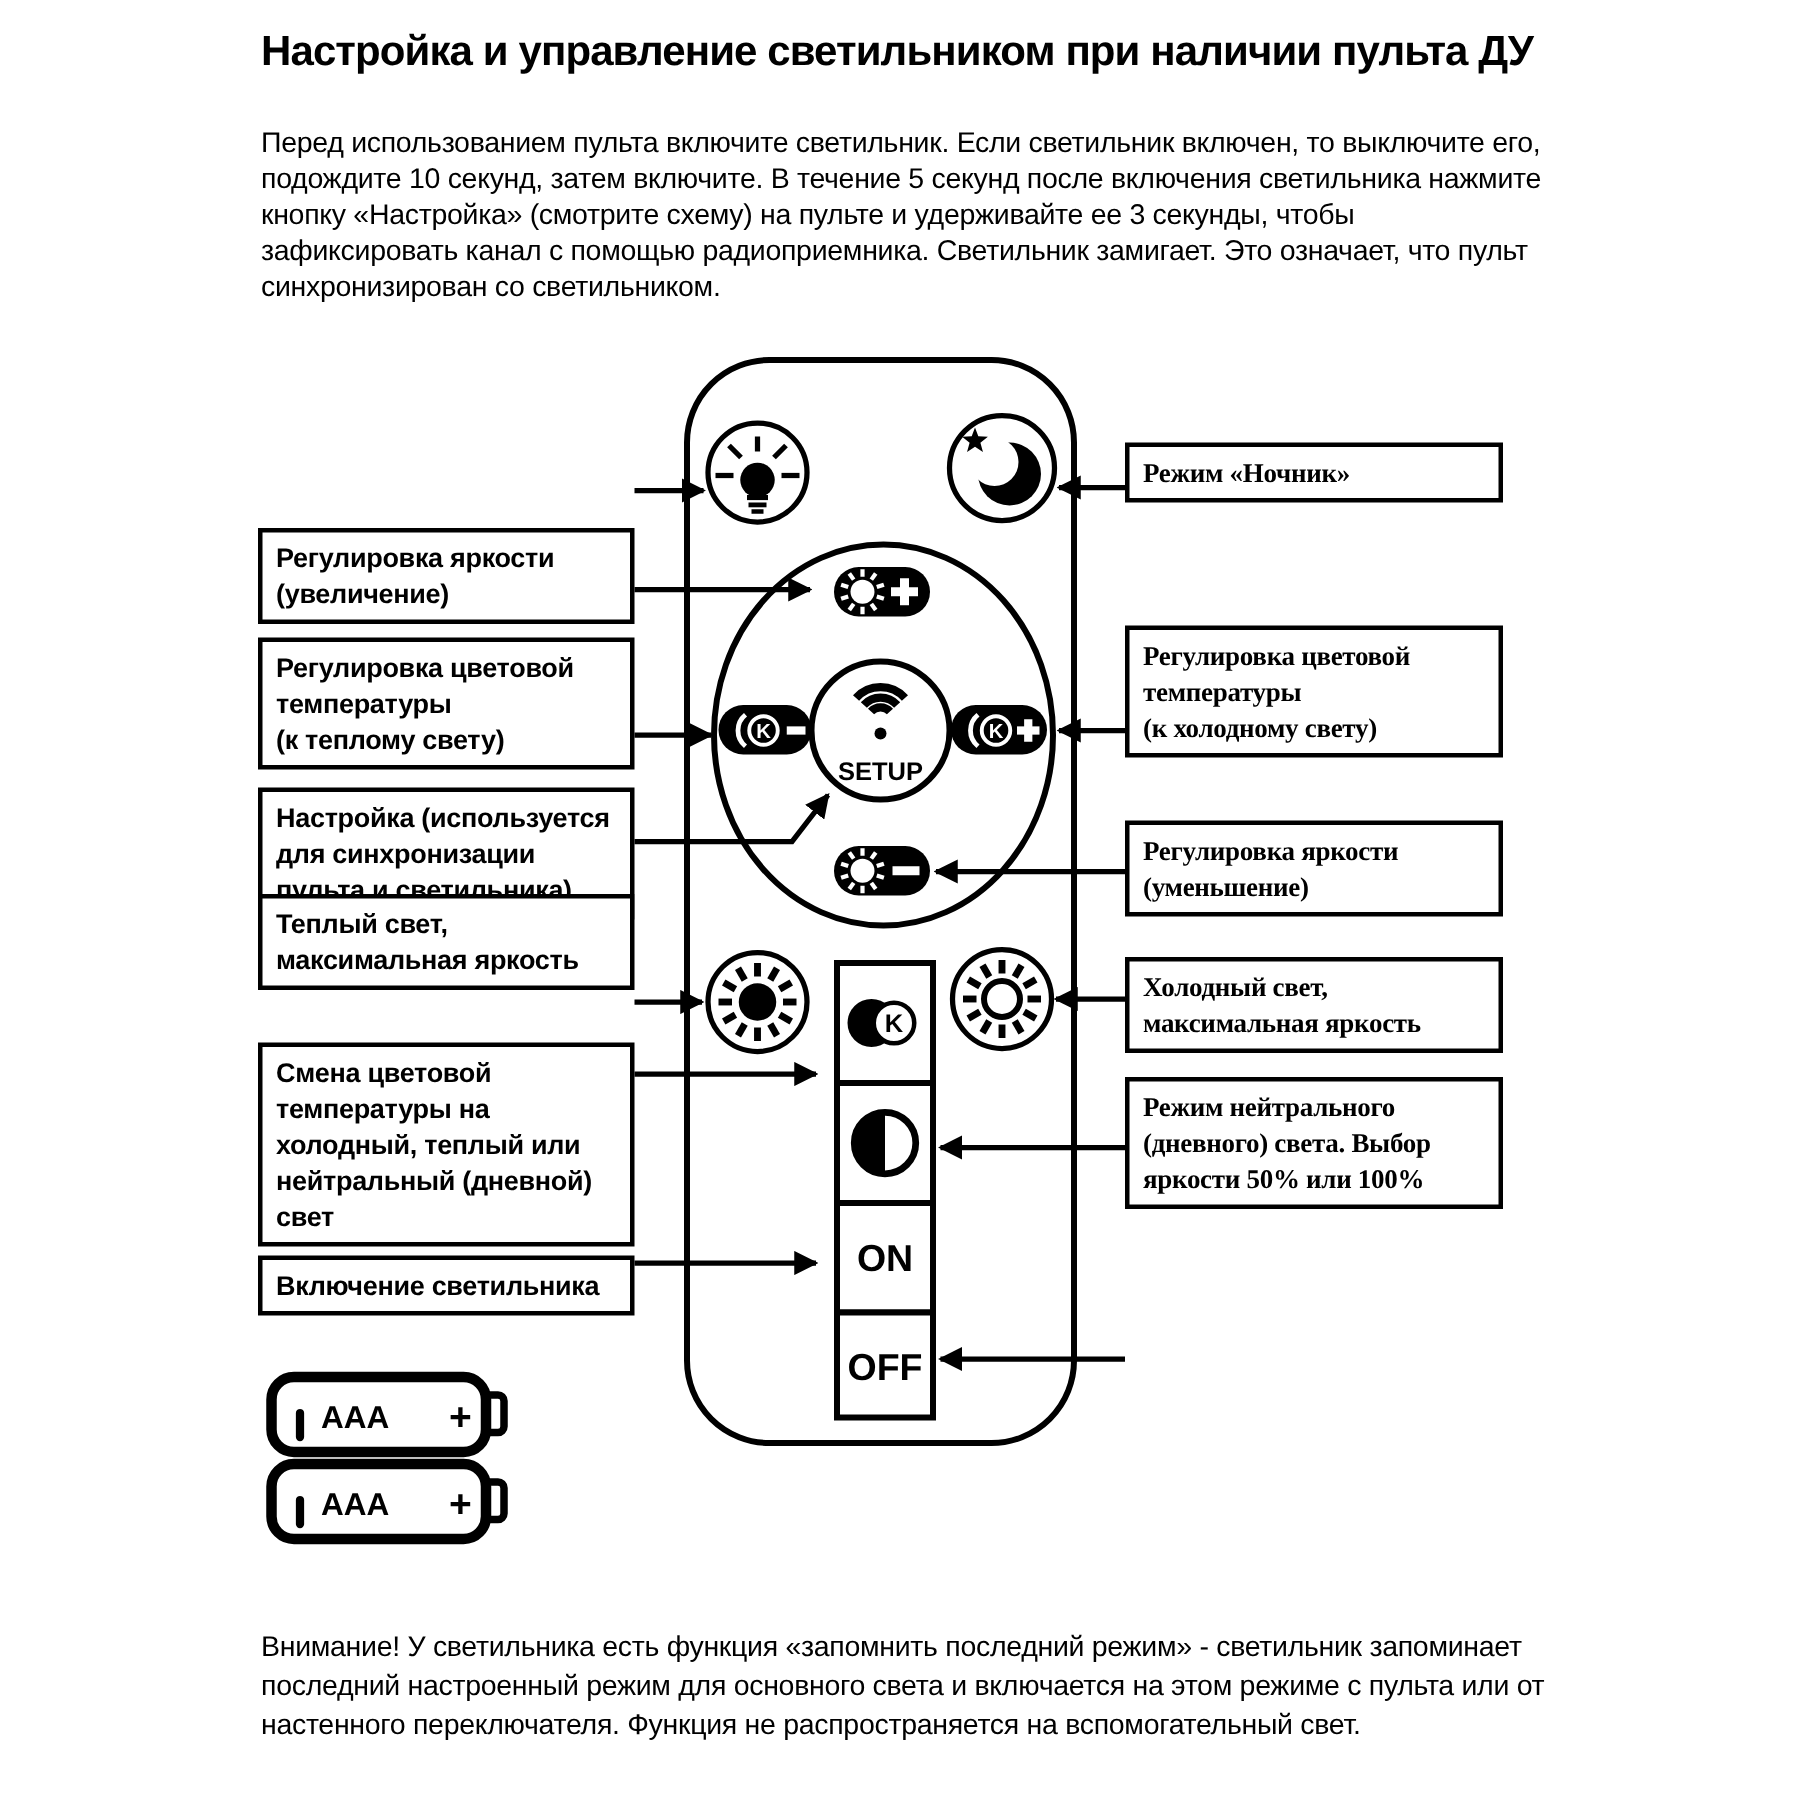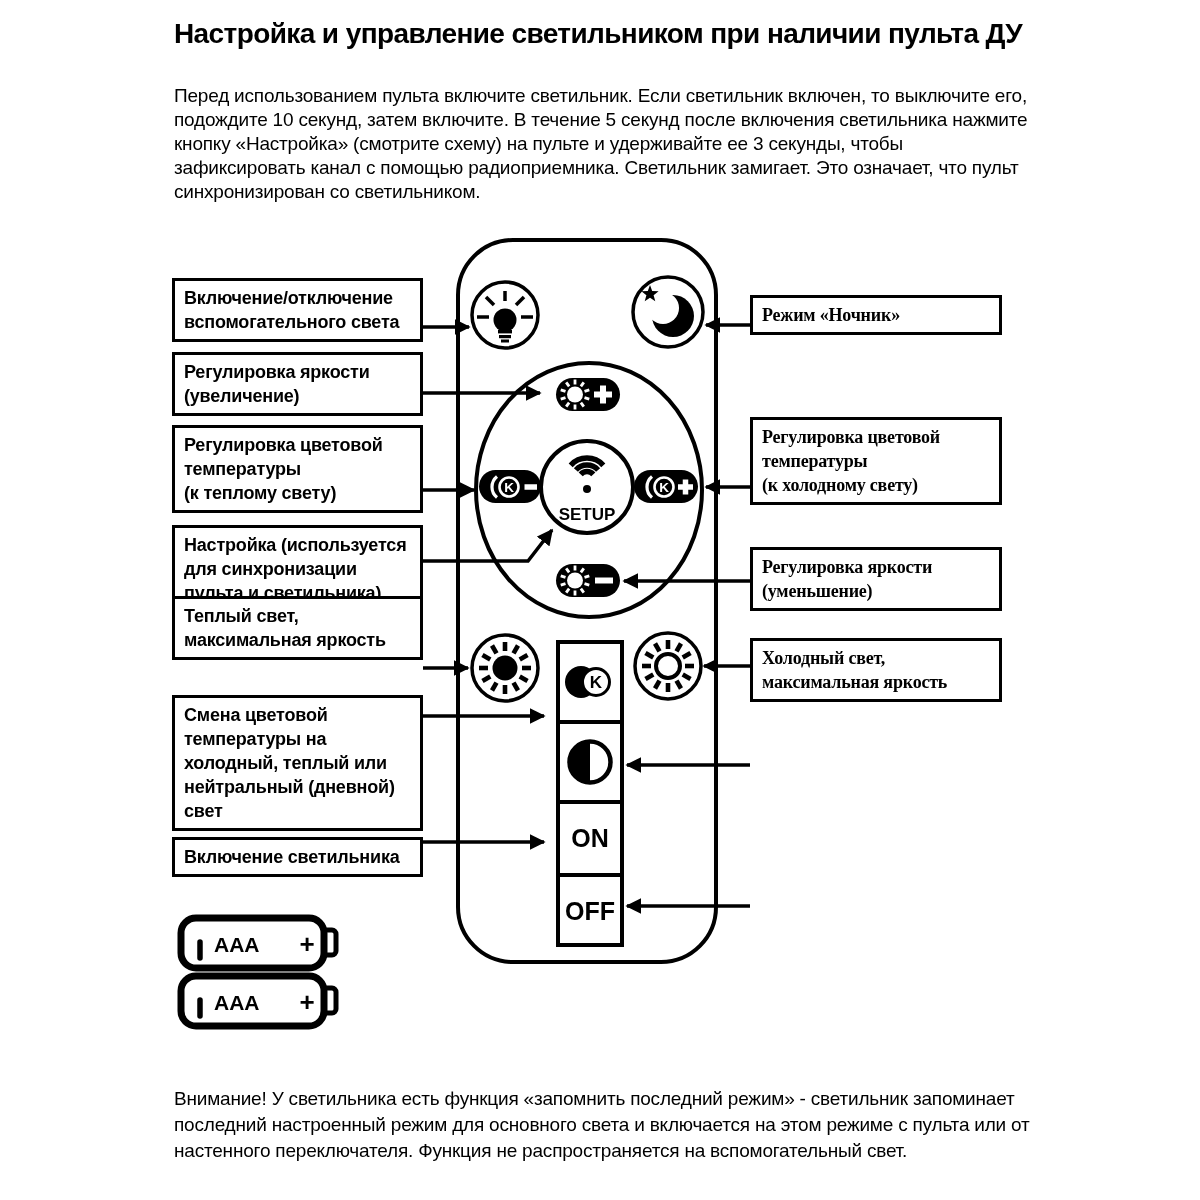"Включение/отключение" div.co { html: <div>Включение/отключение вспомогательного света</div> -> none }
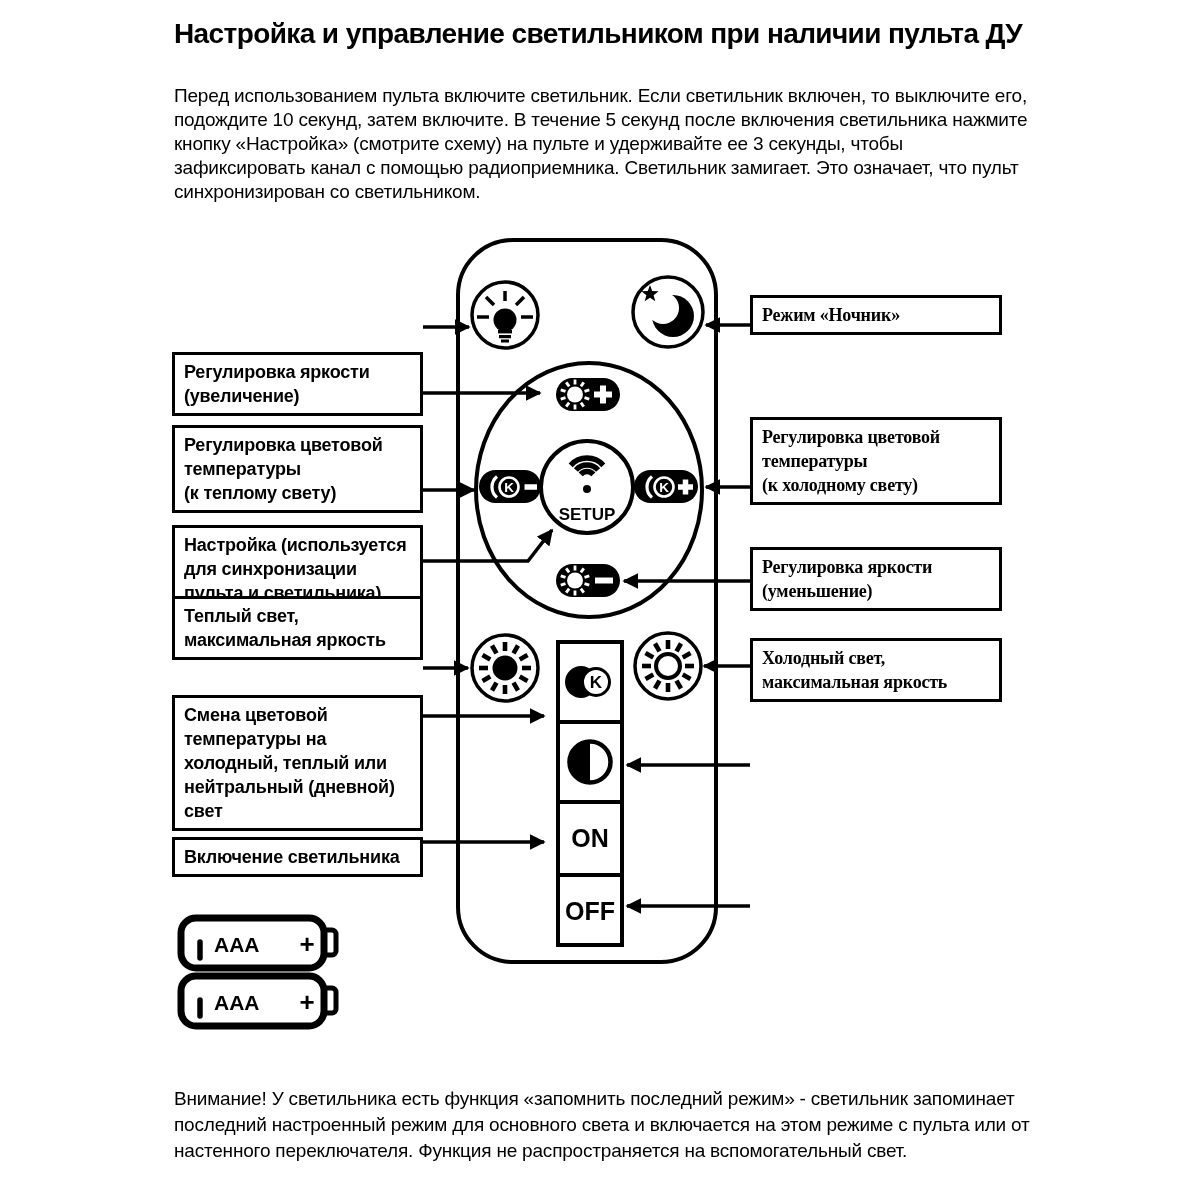"Режим нейтрального" div.co { html: none -> <div>Режим нейтрального (дневного) света. Выбор яркости 50% или 100%</div> }
